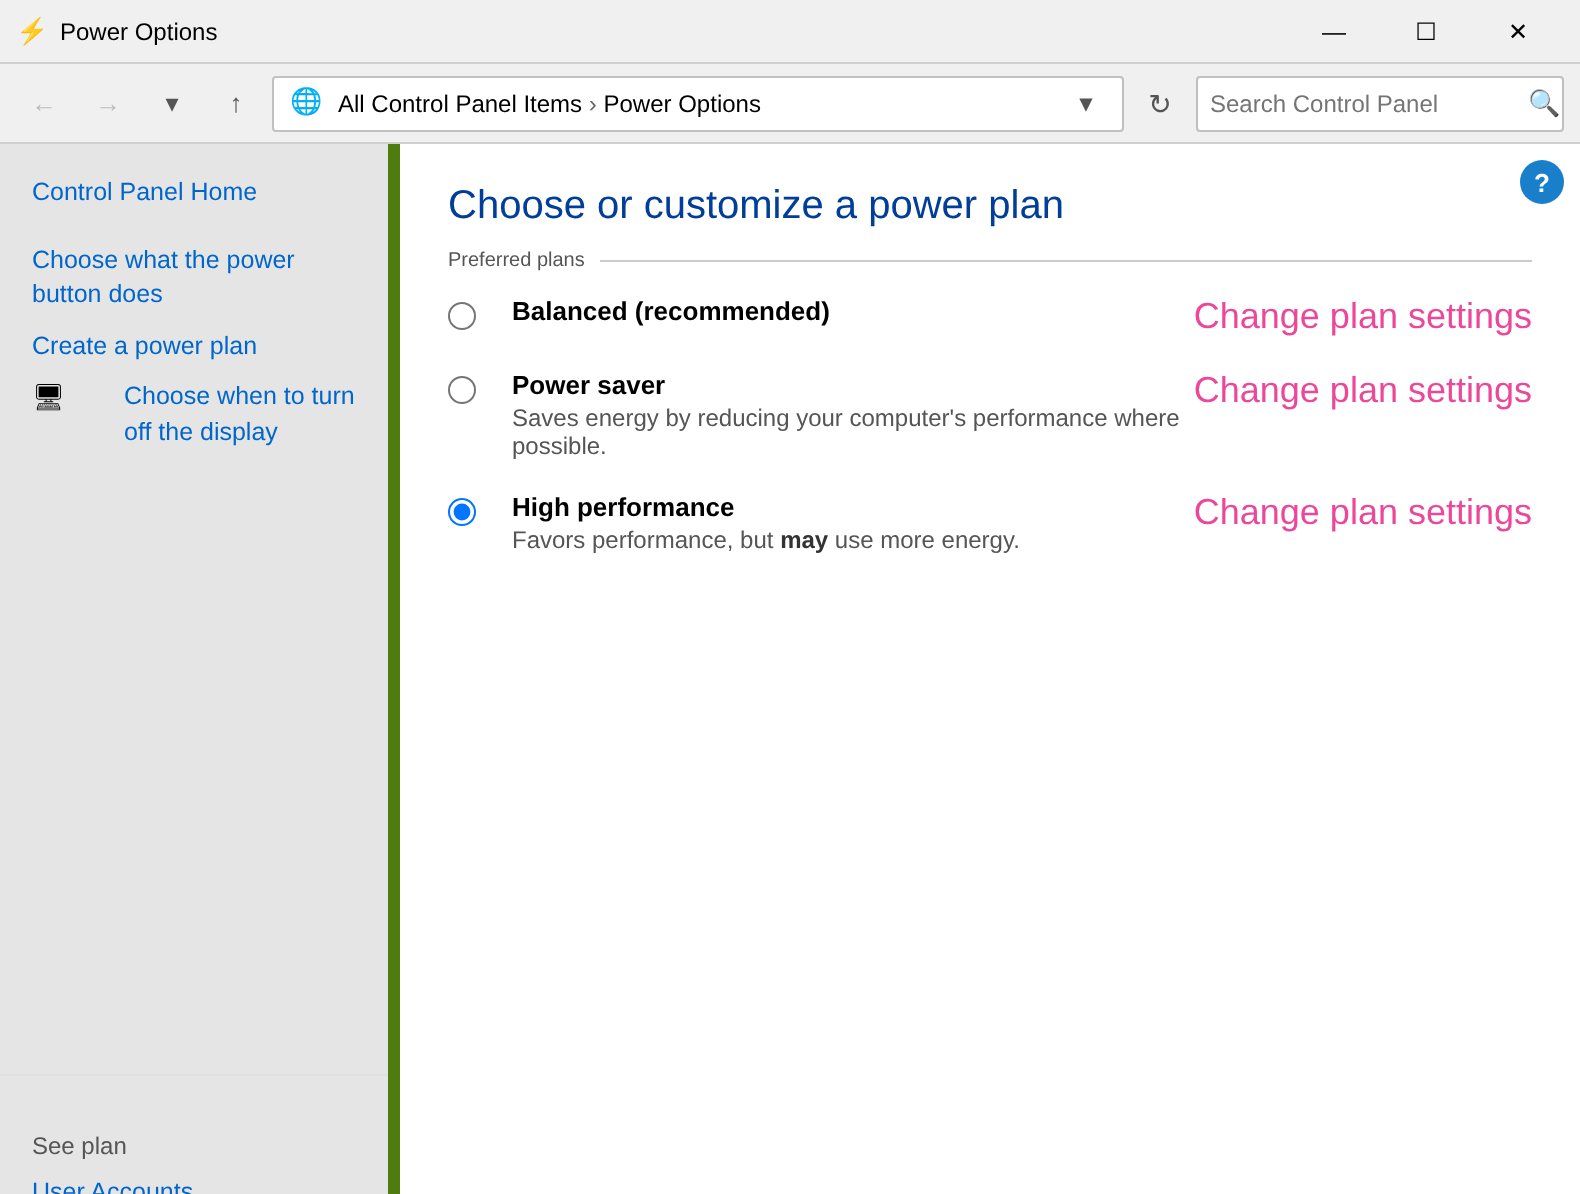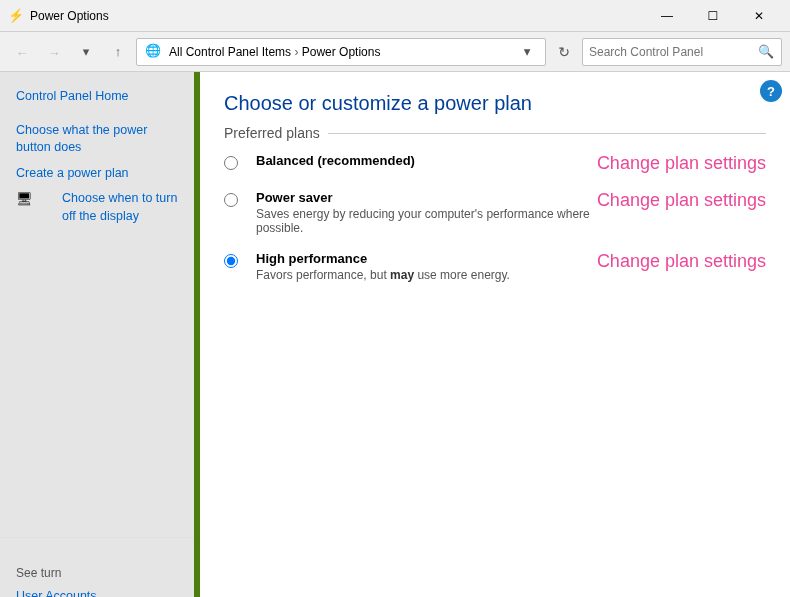"Search Control Panel" .search-box { width: 200px -> 184px }
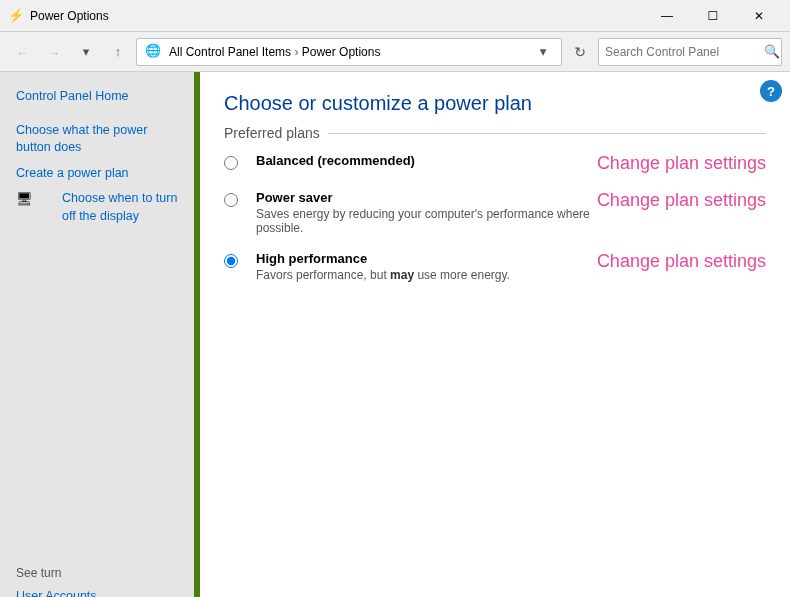"Preferred plans" .section-label { font-size: 14px -> 10px }
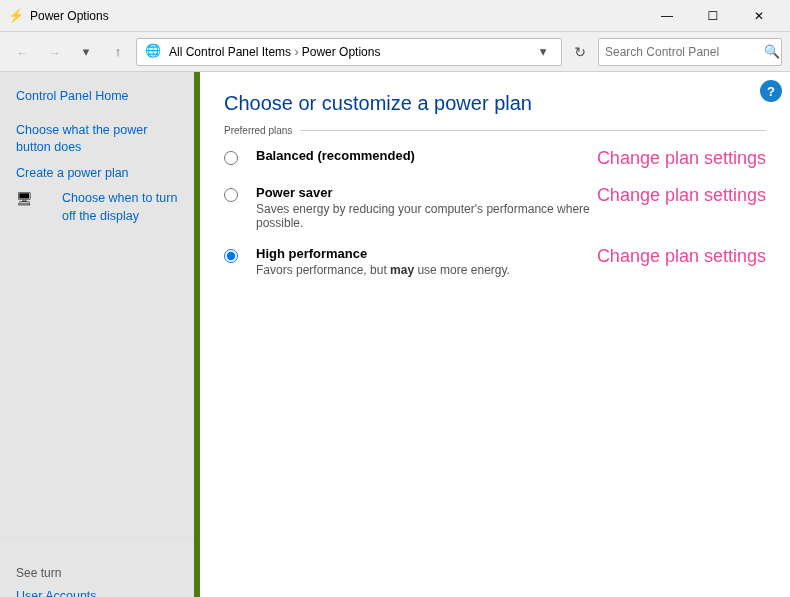"See turn" div.sidebar-section-title { text: turn -> plan }
